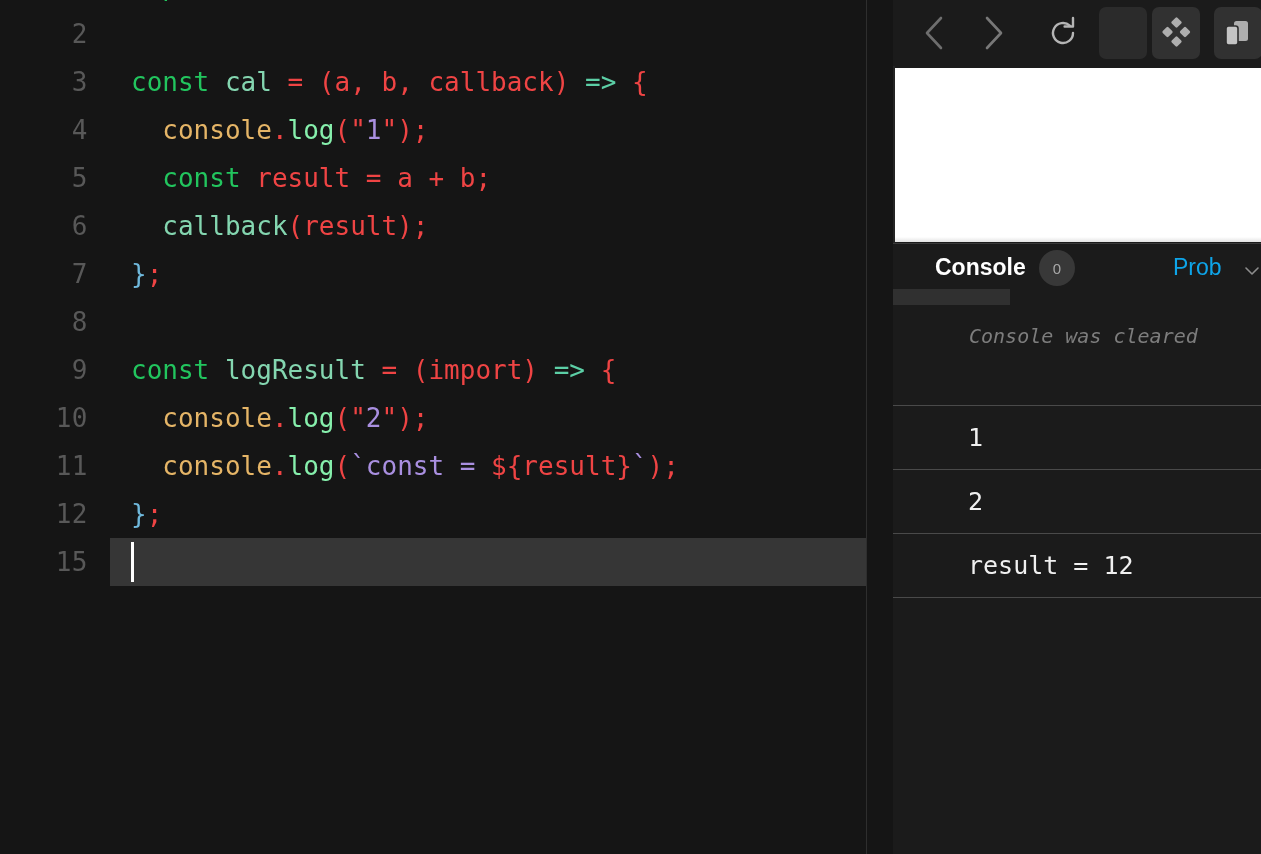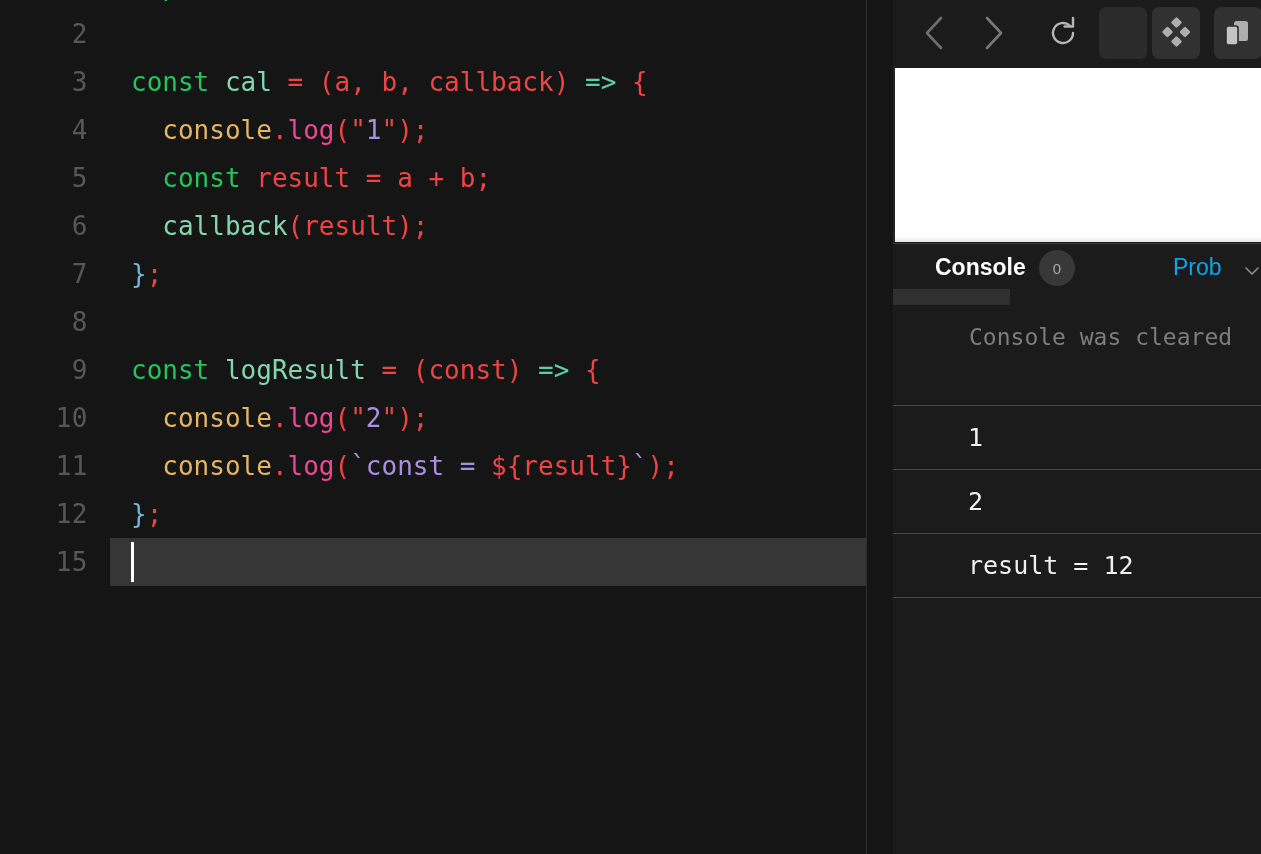"log" .t-prop { color: #ec4899 -> #86efac }
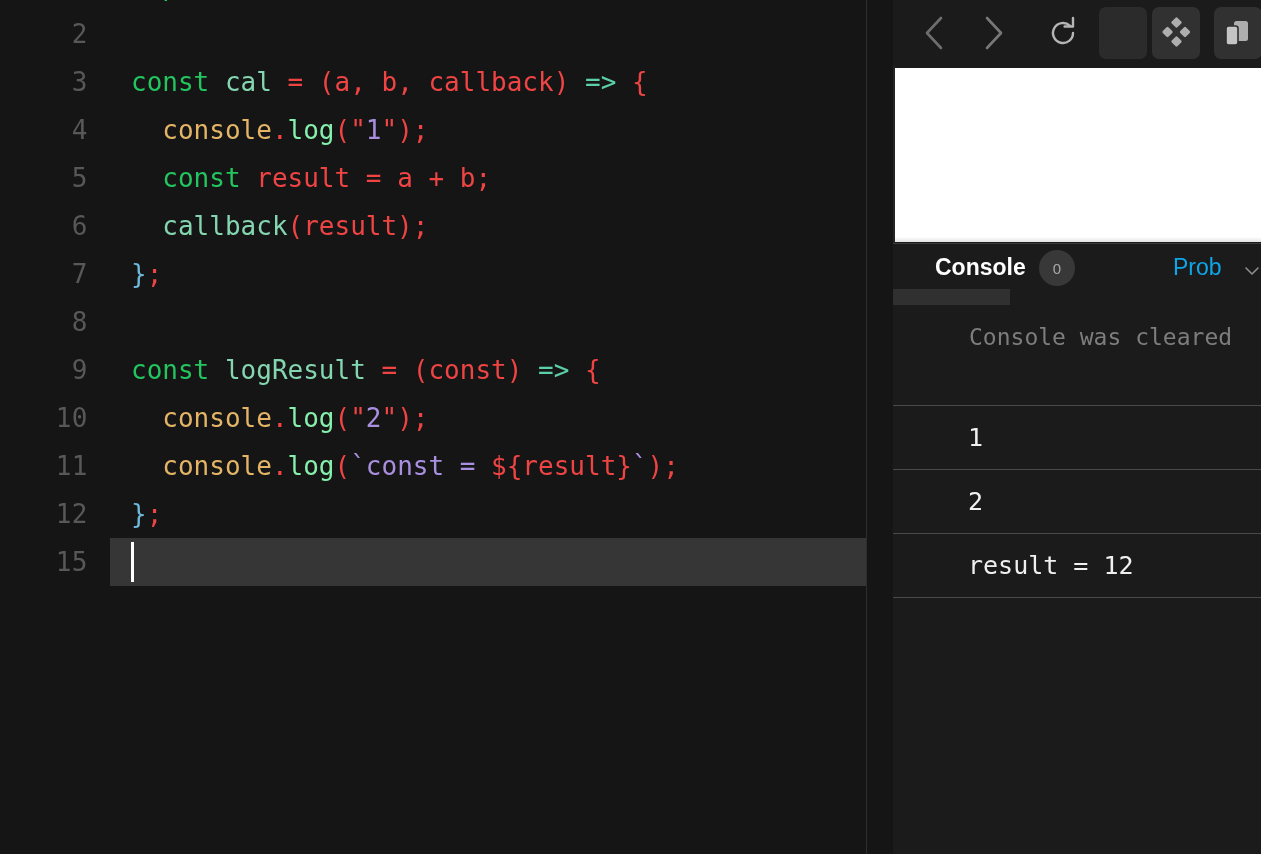"Console was cleared" .console-cleared { font-size: 23px -> 20px; font-style: none -> italic }
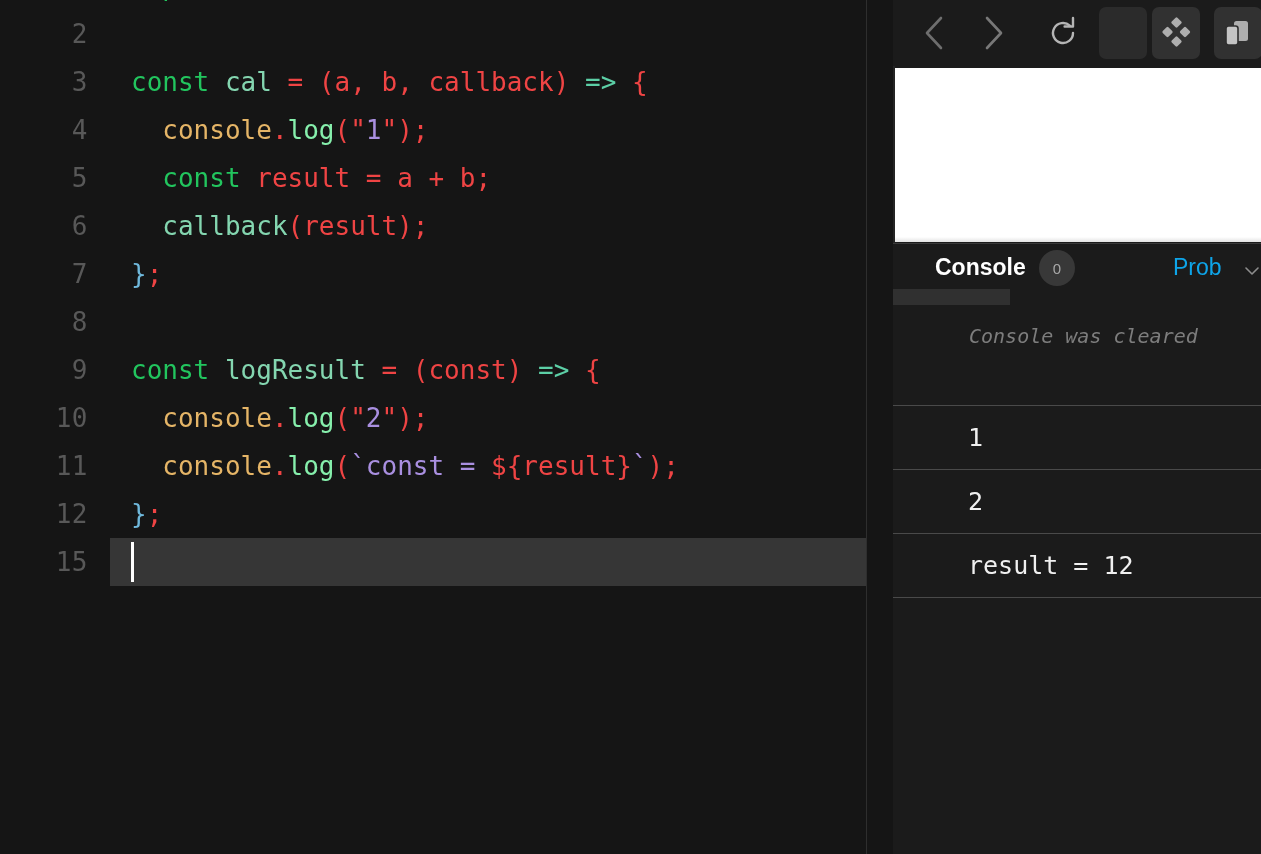"= (const)" span.t-pl { text: const -> import }
